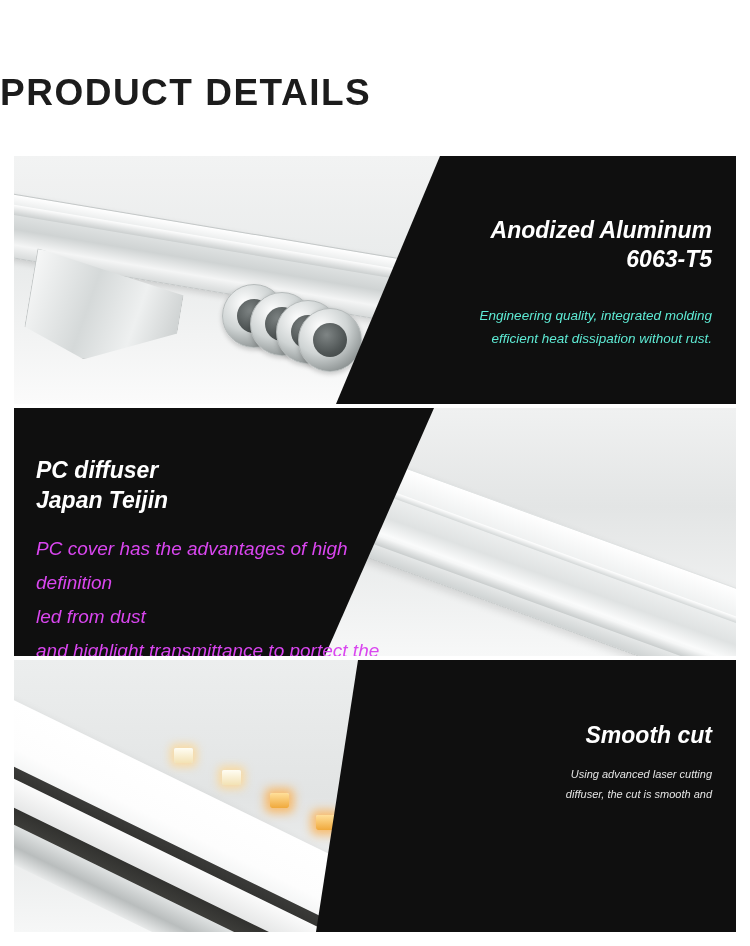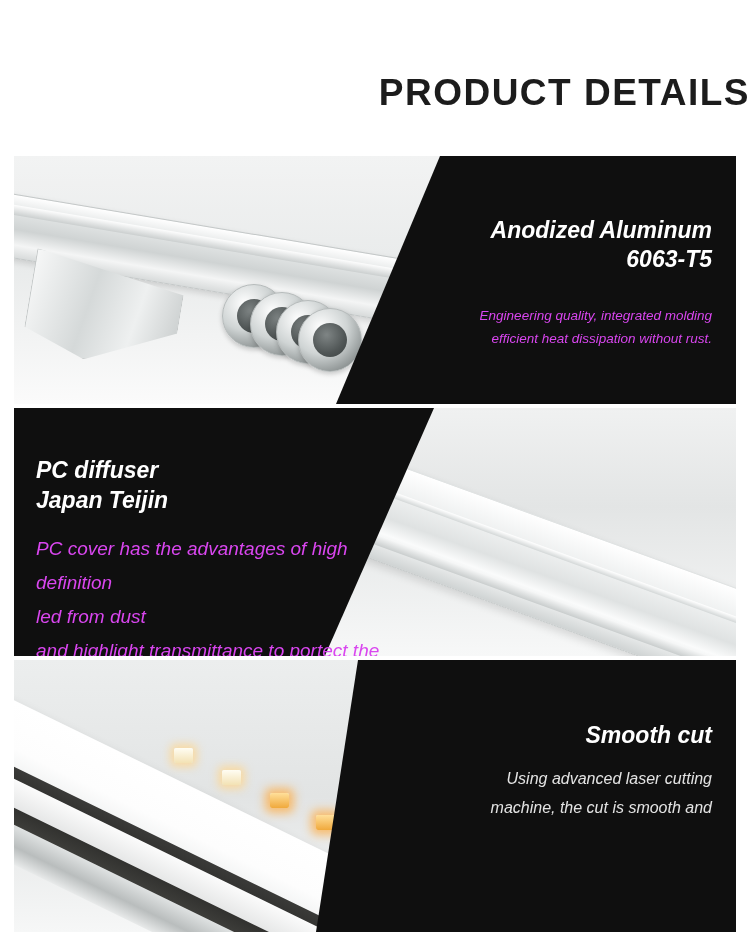"PRODUCT DETAILS" .title { text-align: right -> left }
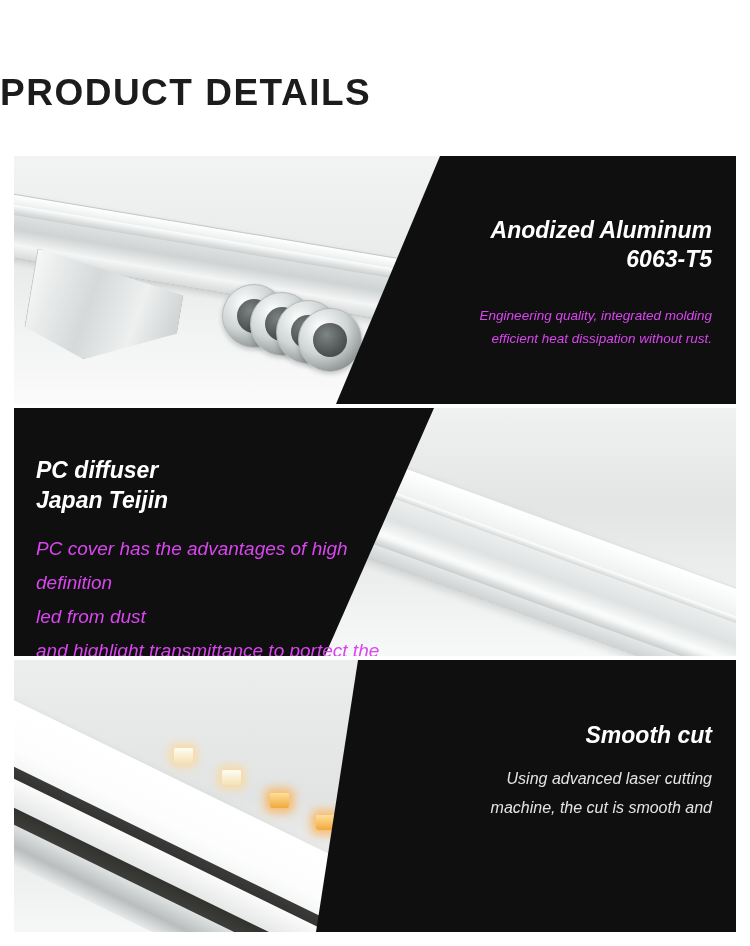"Engineering quality, integrated molding" #panel1 .p { color: #d946ef -> #5eead4 }
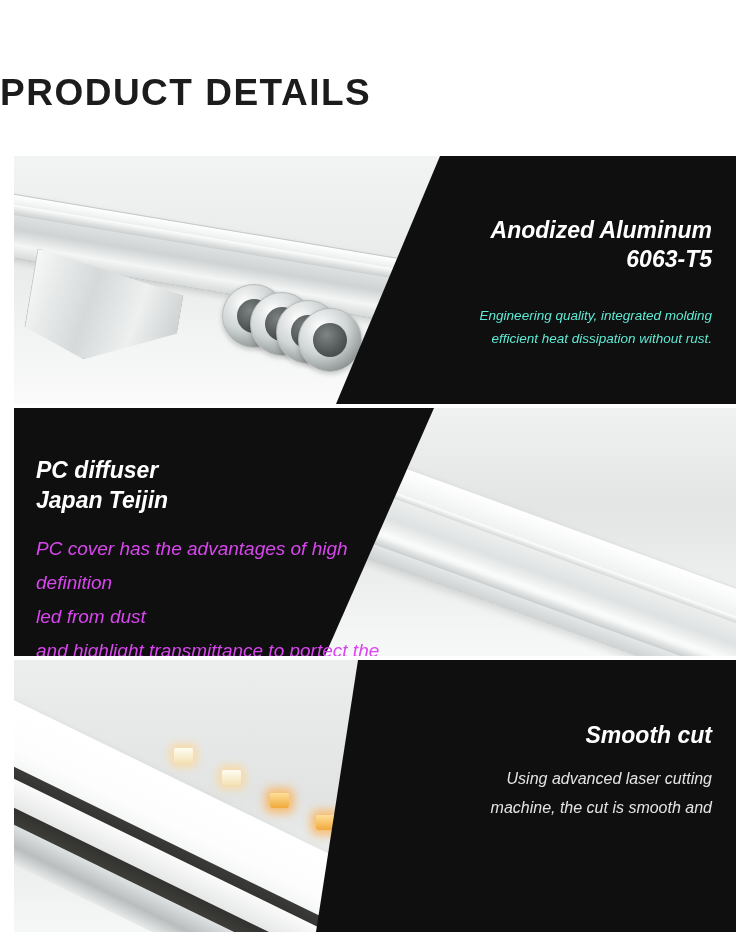"Using advanced laser cutting" #panel3 .p { font-size: 16px -> 11px }
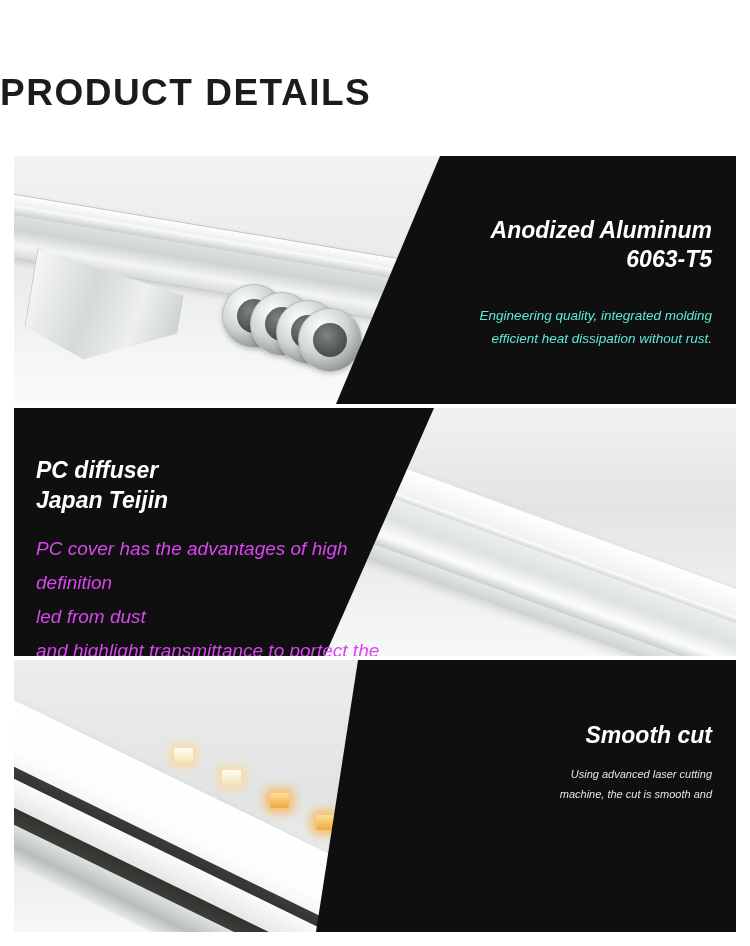"machine, the cut is smooth" div { text: machine -> diffuser }
